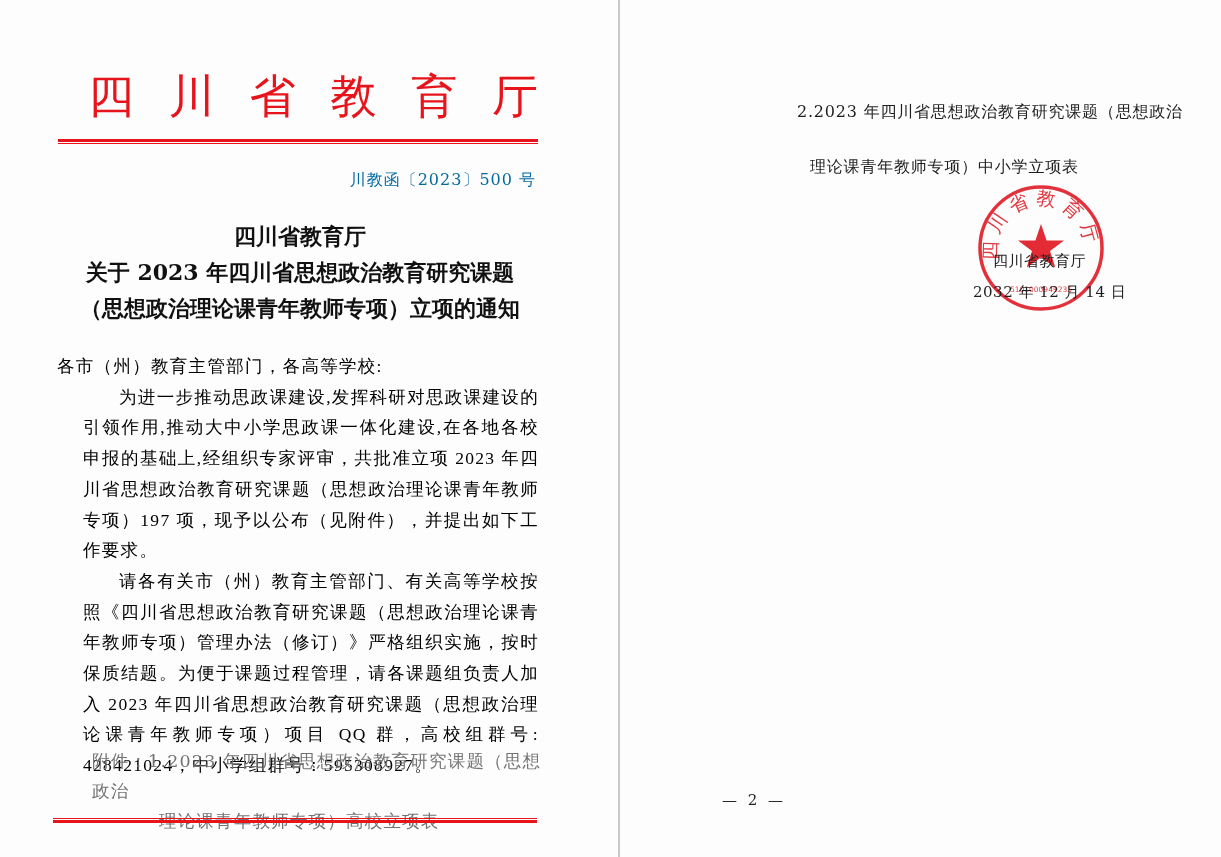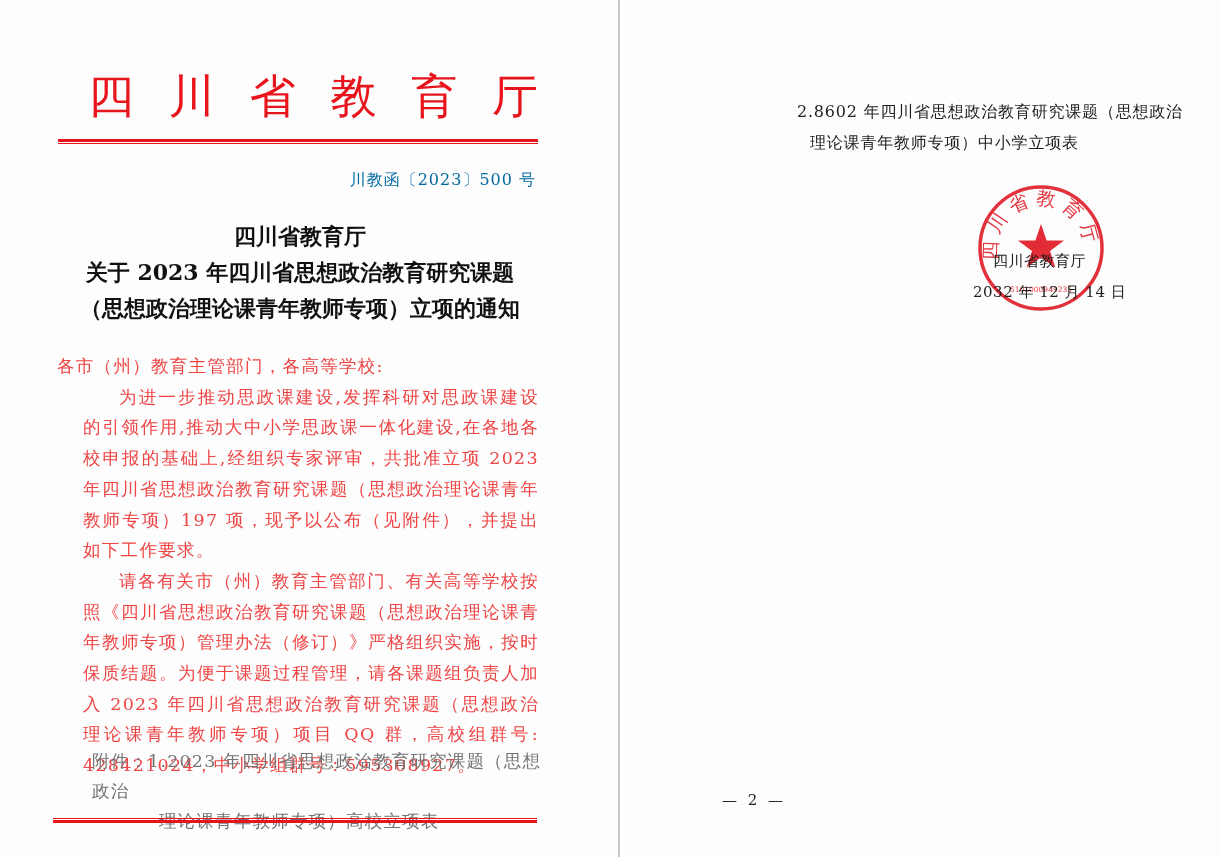"2.8602 年四川省思想政治教育研究课题（思想政治" span { text: 2.8602 -> 2.2023 }
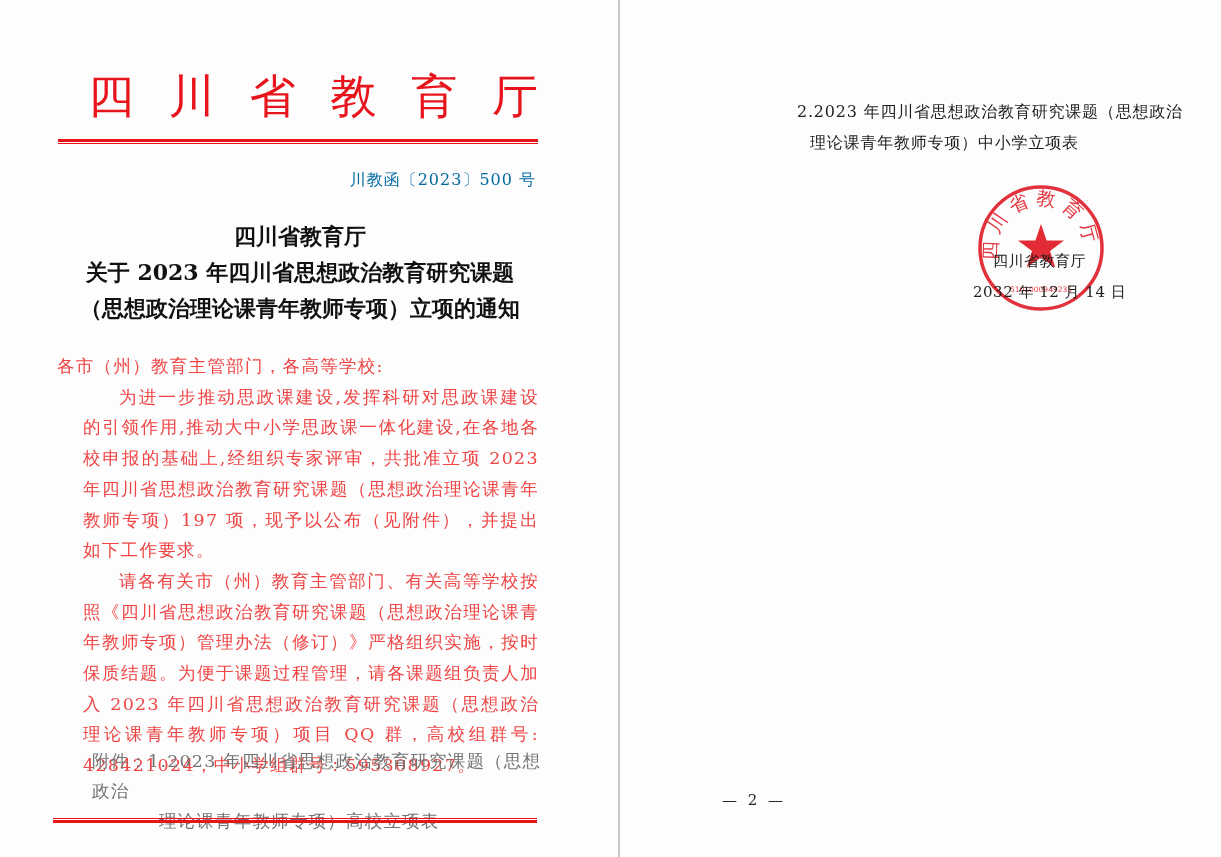"理论课青年教师专项）中小学立项表" .attach2 .line2 { margin-top: none -> 24px }
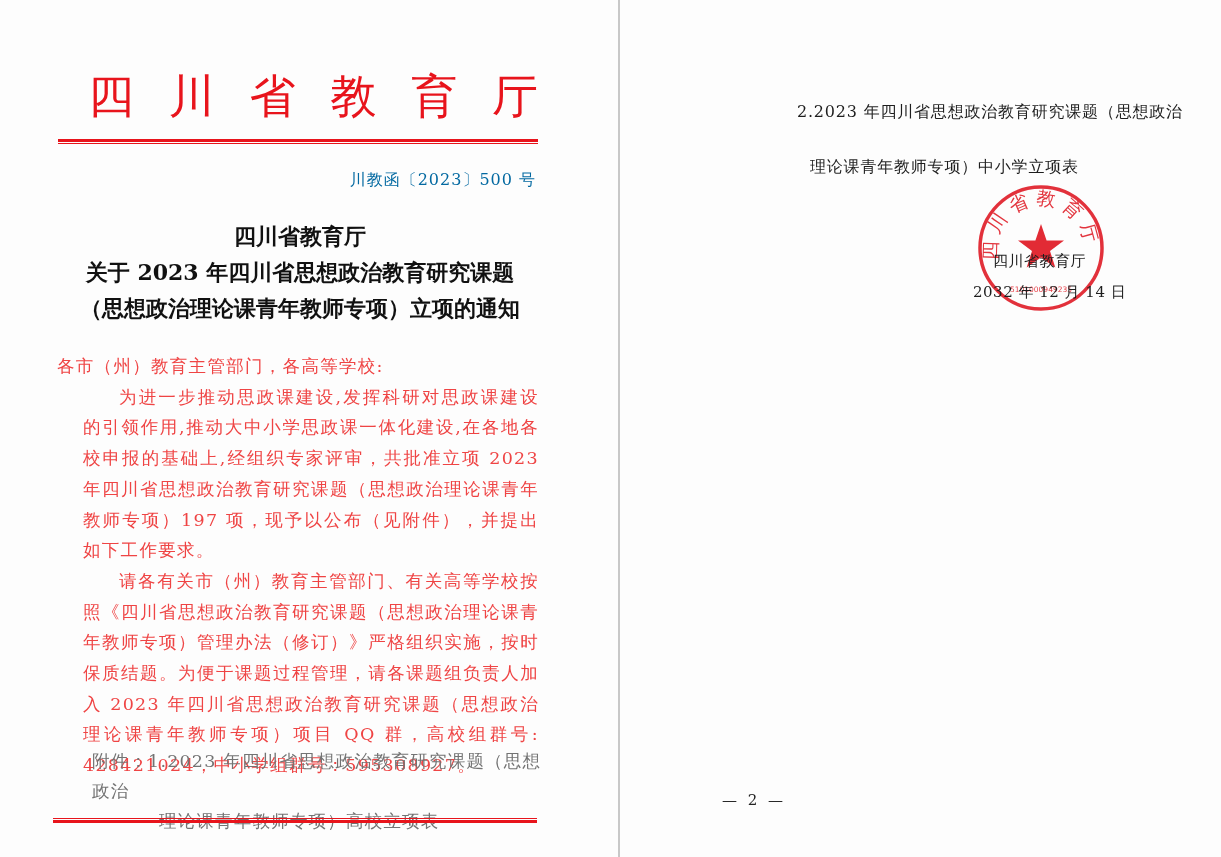"各市（州）教育主管部门，各高等学校:" .body { color: #ef4444 -> #000000; font-family: none -> Liberation Serif, serif }
